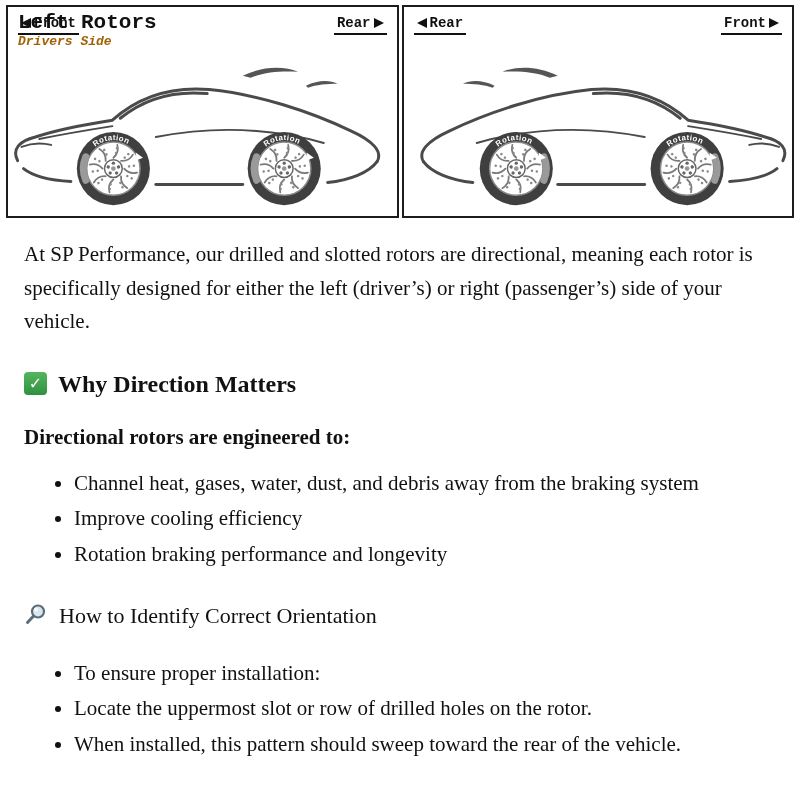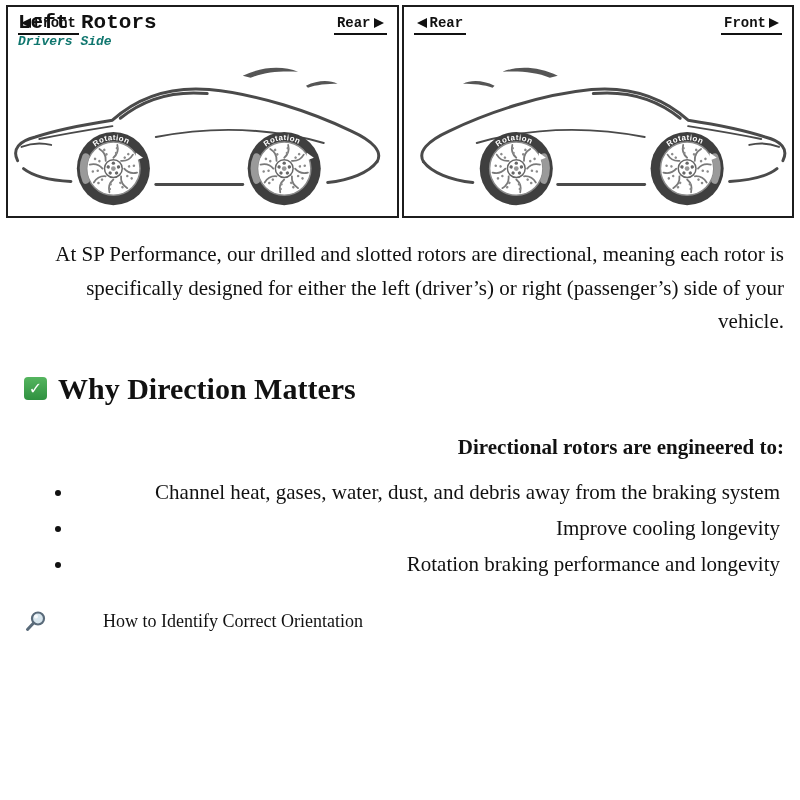"Drivers Side" .panel-sub { color: #0f766e -> #a16207 }
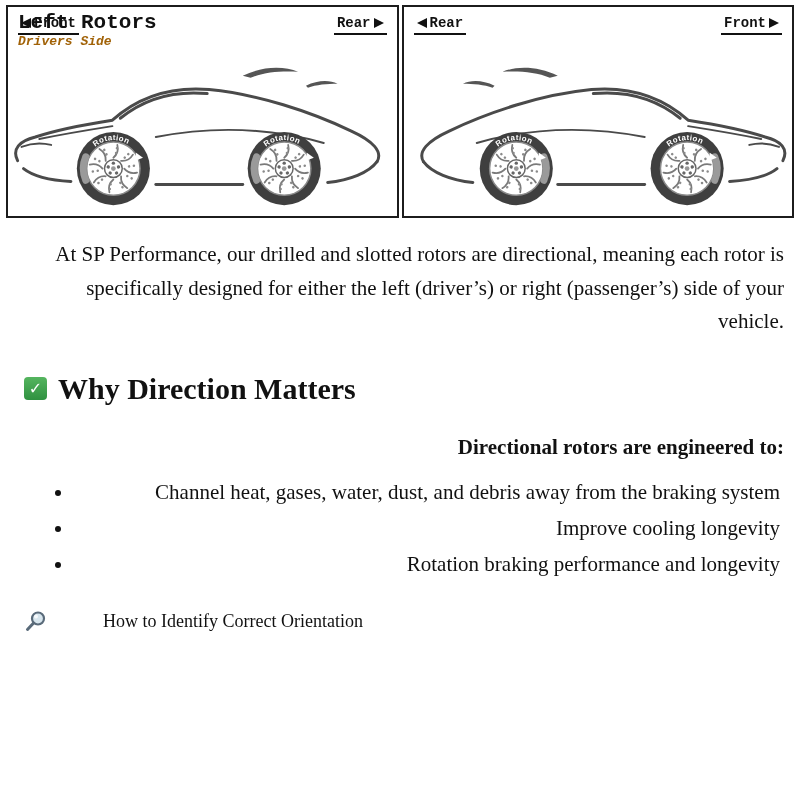"At SP Performance, our drilled" .article { padding: 14px 16px 0 24px -> 14px 32px 0 24px; text-align: right -> none }
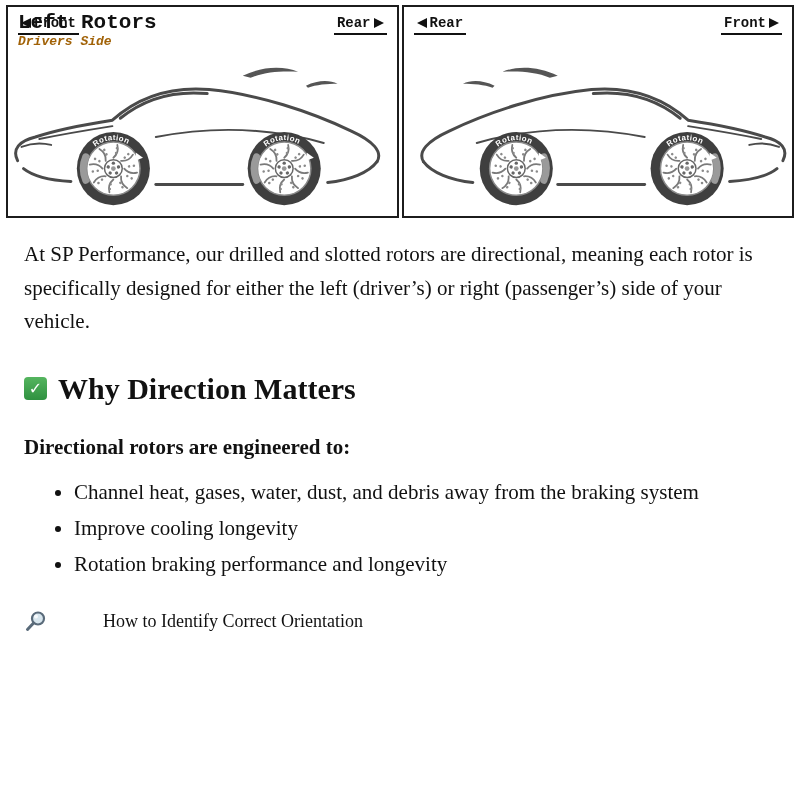"Why Direction Matters" .h-bold { font-size: 30px -> 24px }
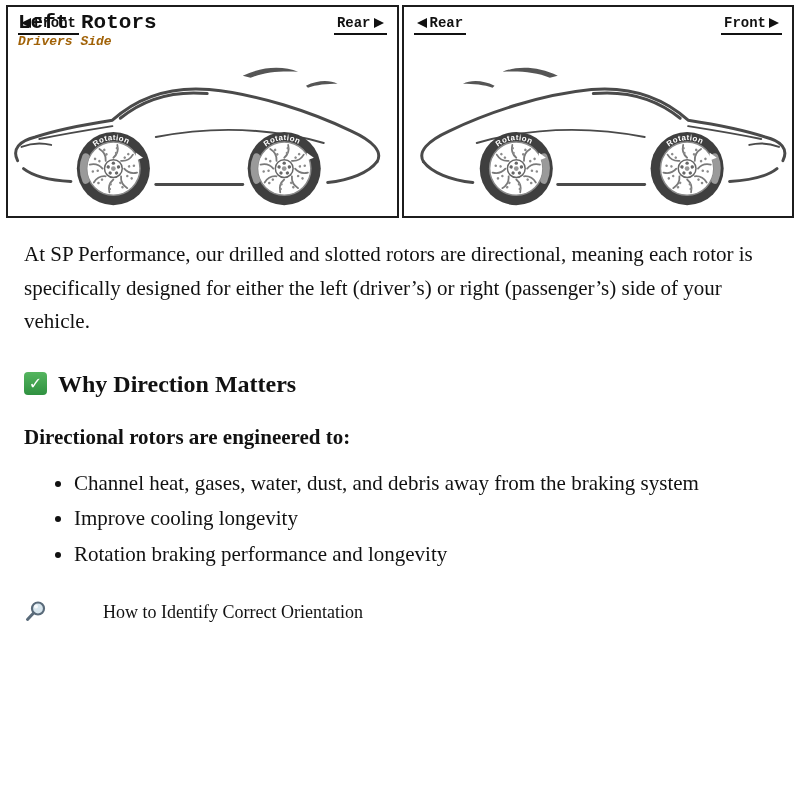"Improve cooling longevity" li { text: longevity -> efficiency }
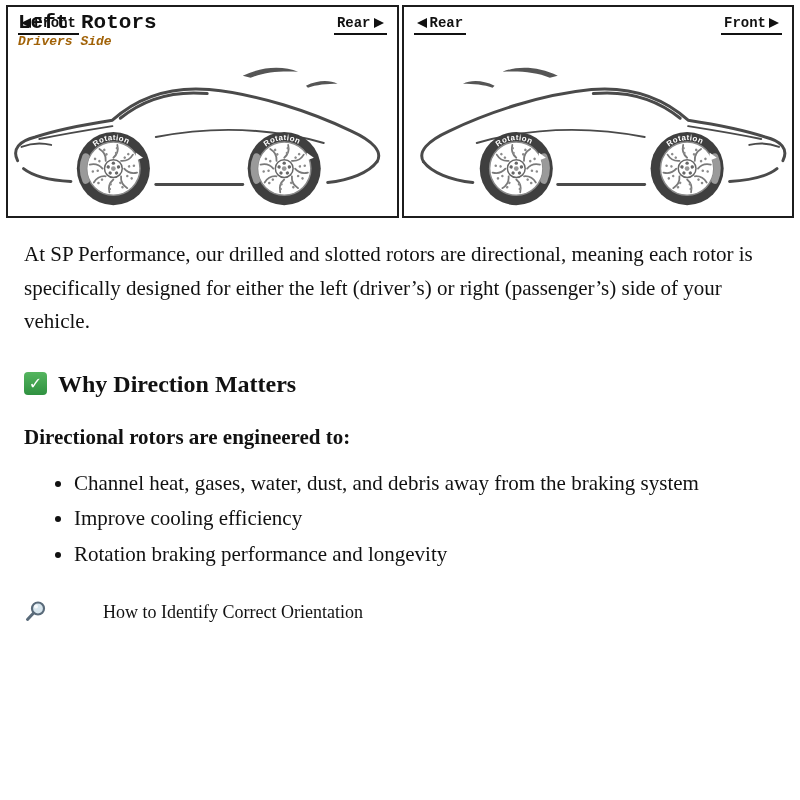"How to Identify Correct Orientation" .h-reg { font-size: 18px -> 22px; margin-left: 44px -> none }
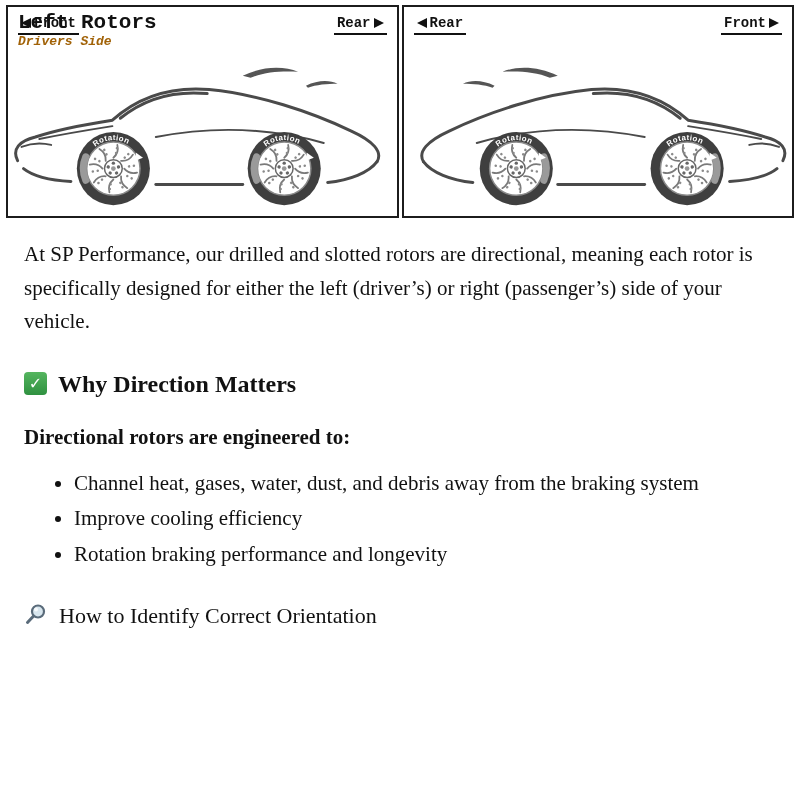"To ensure proper installation:" ul.bullets { html: none -> <ul> <li>To ensure proper installation:</li> <li>Locate the uppermost slot or row of drilled holes on the rotor.</li> <li>When installed, this pattern should sweep toward the rear of the vehicle.</li> </ul> }
